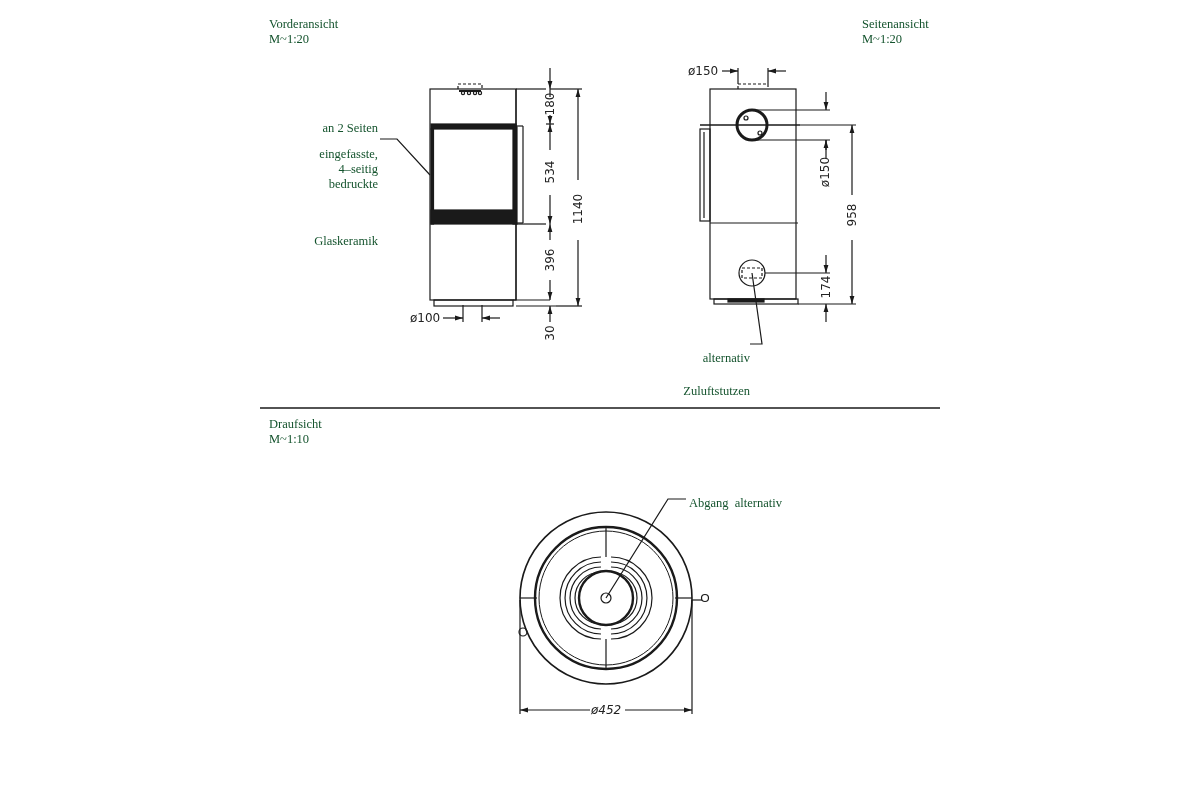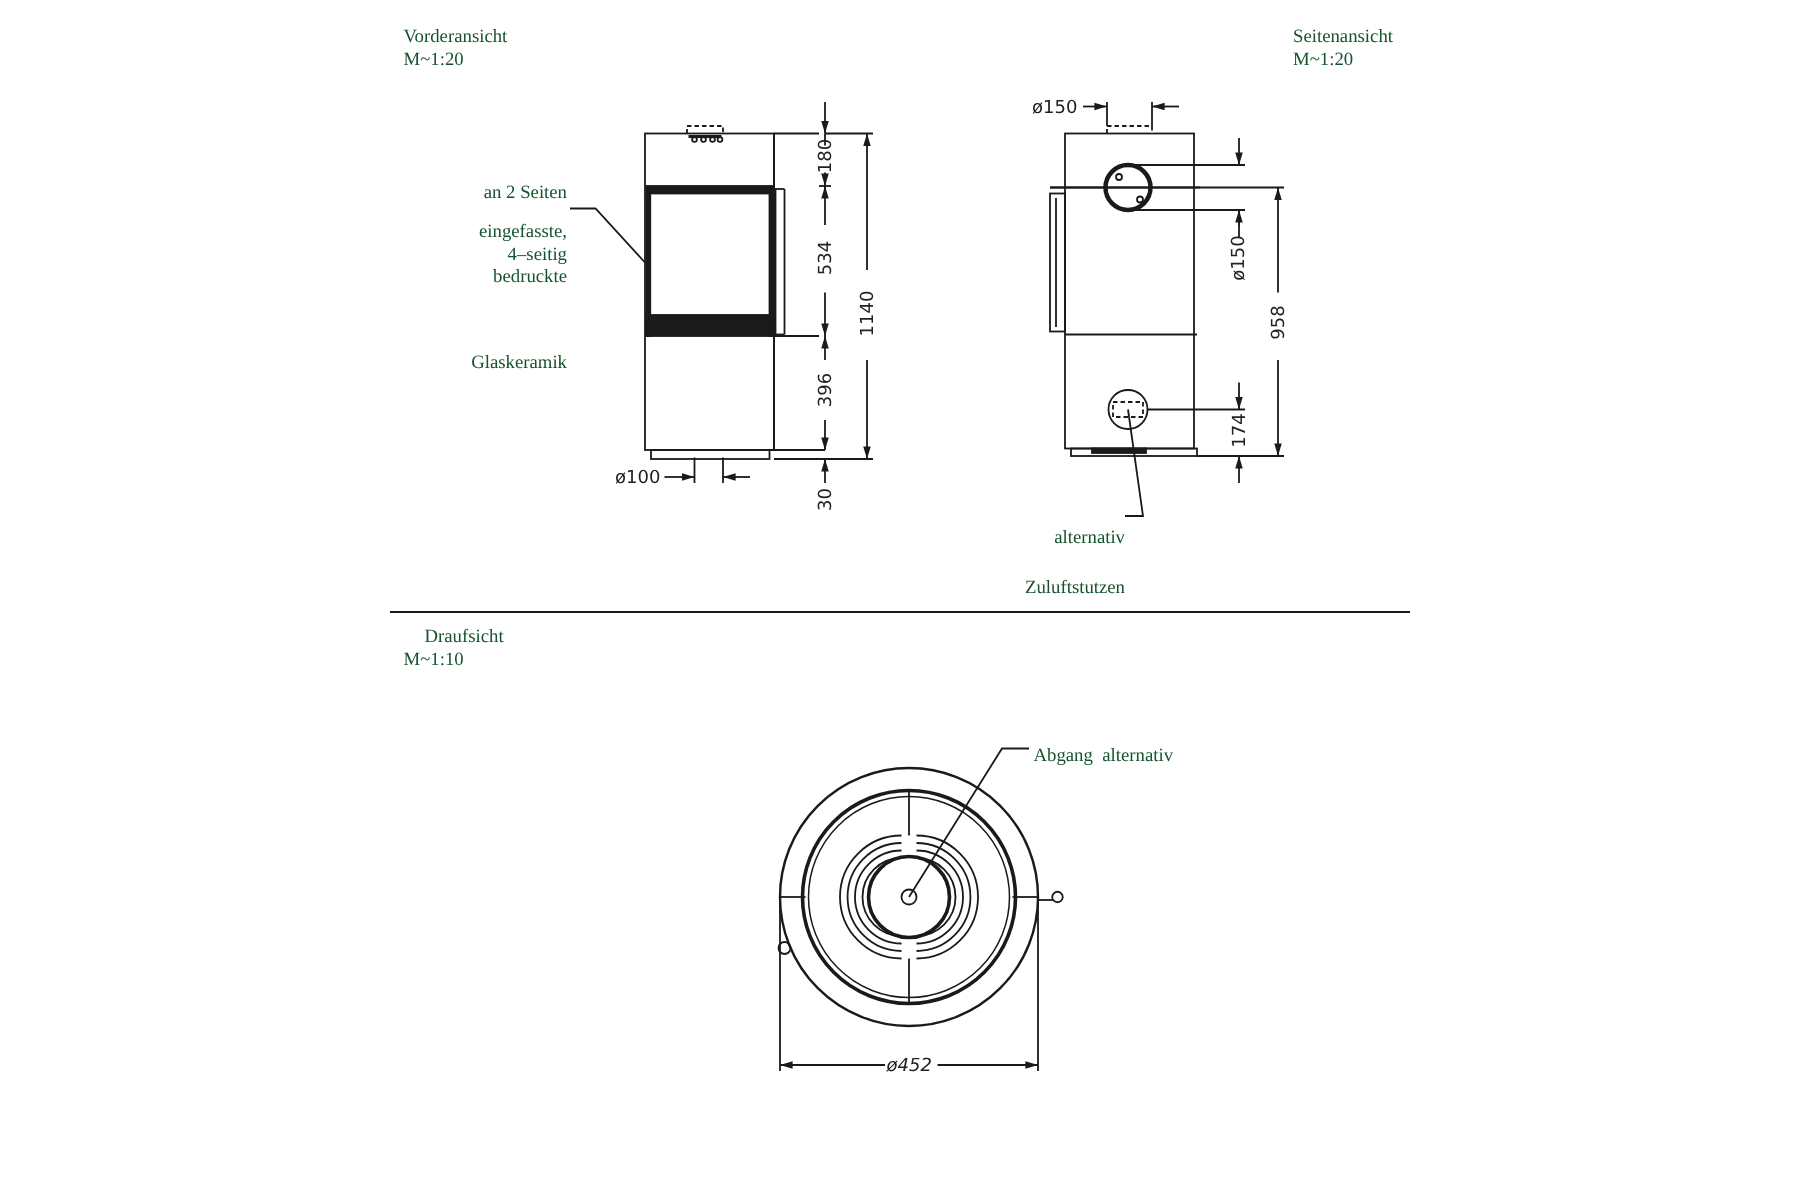"Draufsicht" div.label { margin-left: 14px -> none }
